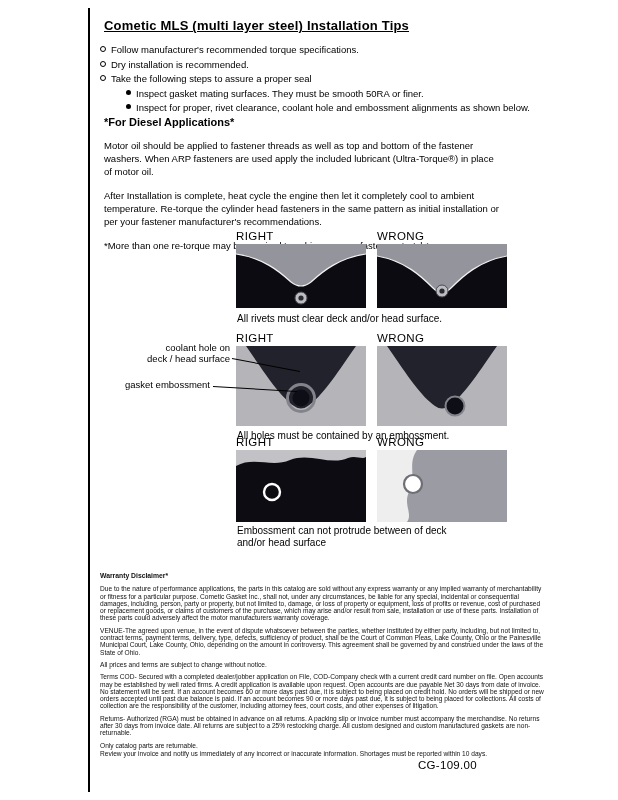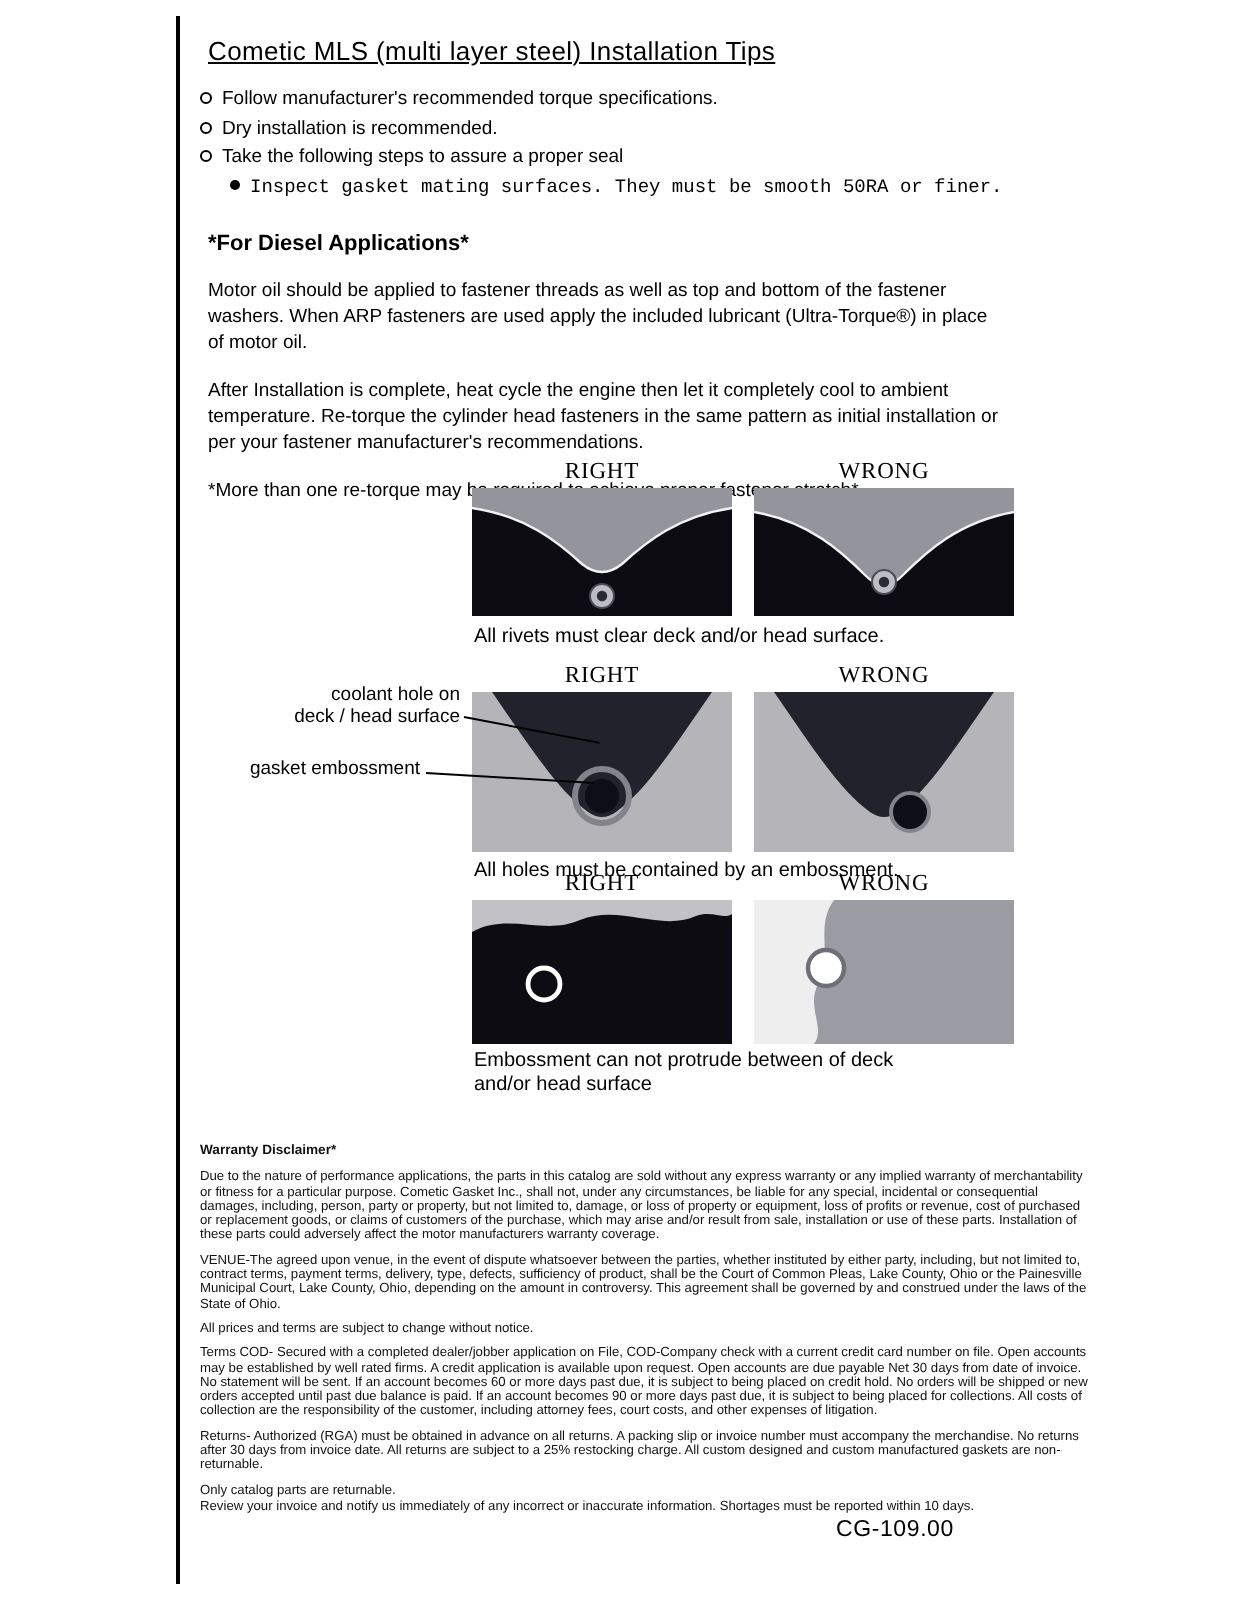"Cometic MLS (multi layer steel)" .title { font-weight: normal -> bold }
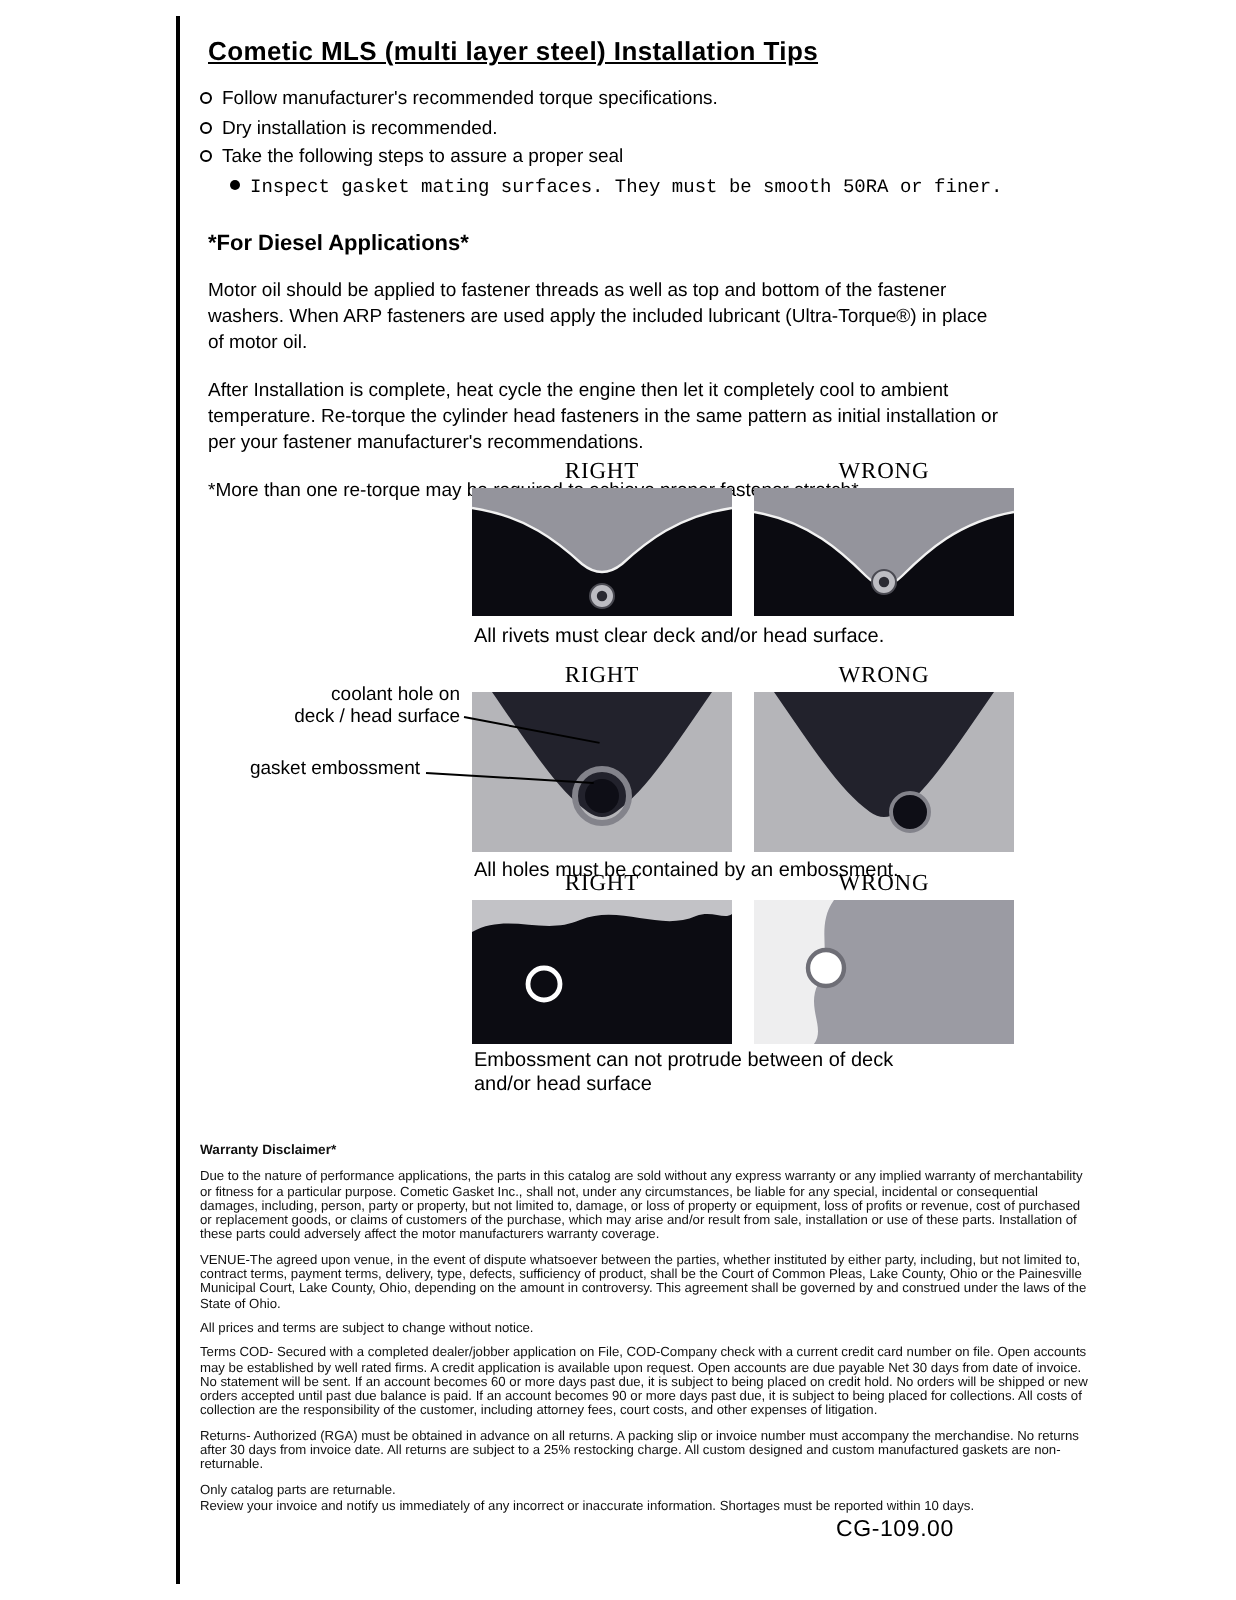"Inspect gasket mating surfaces. They" .tip.sub { font-family: Liberation Mono, monospace -> none; margin-left: 15px -> 26px }
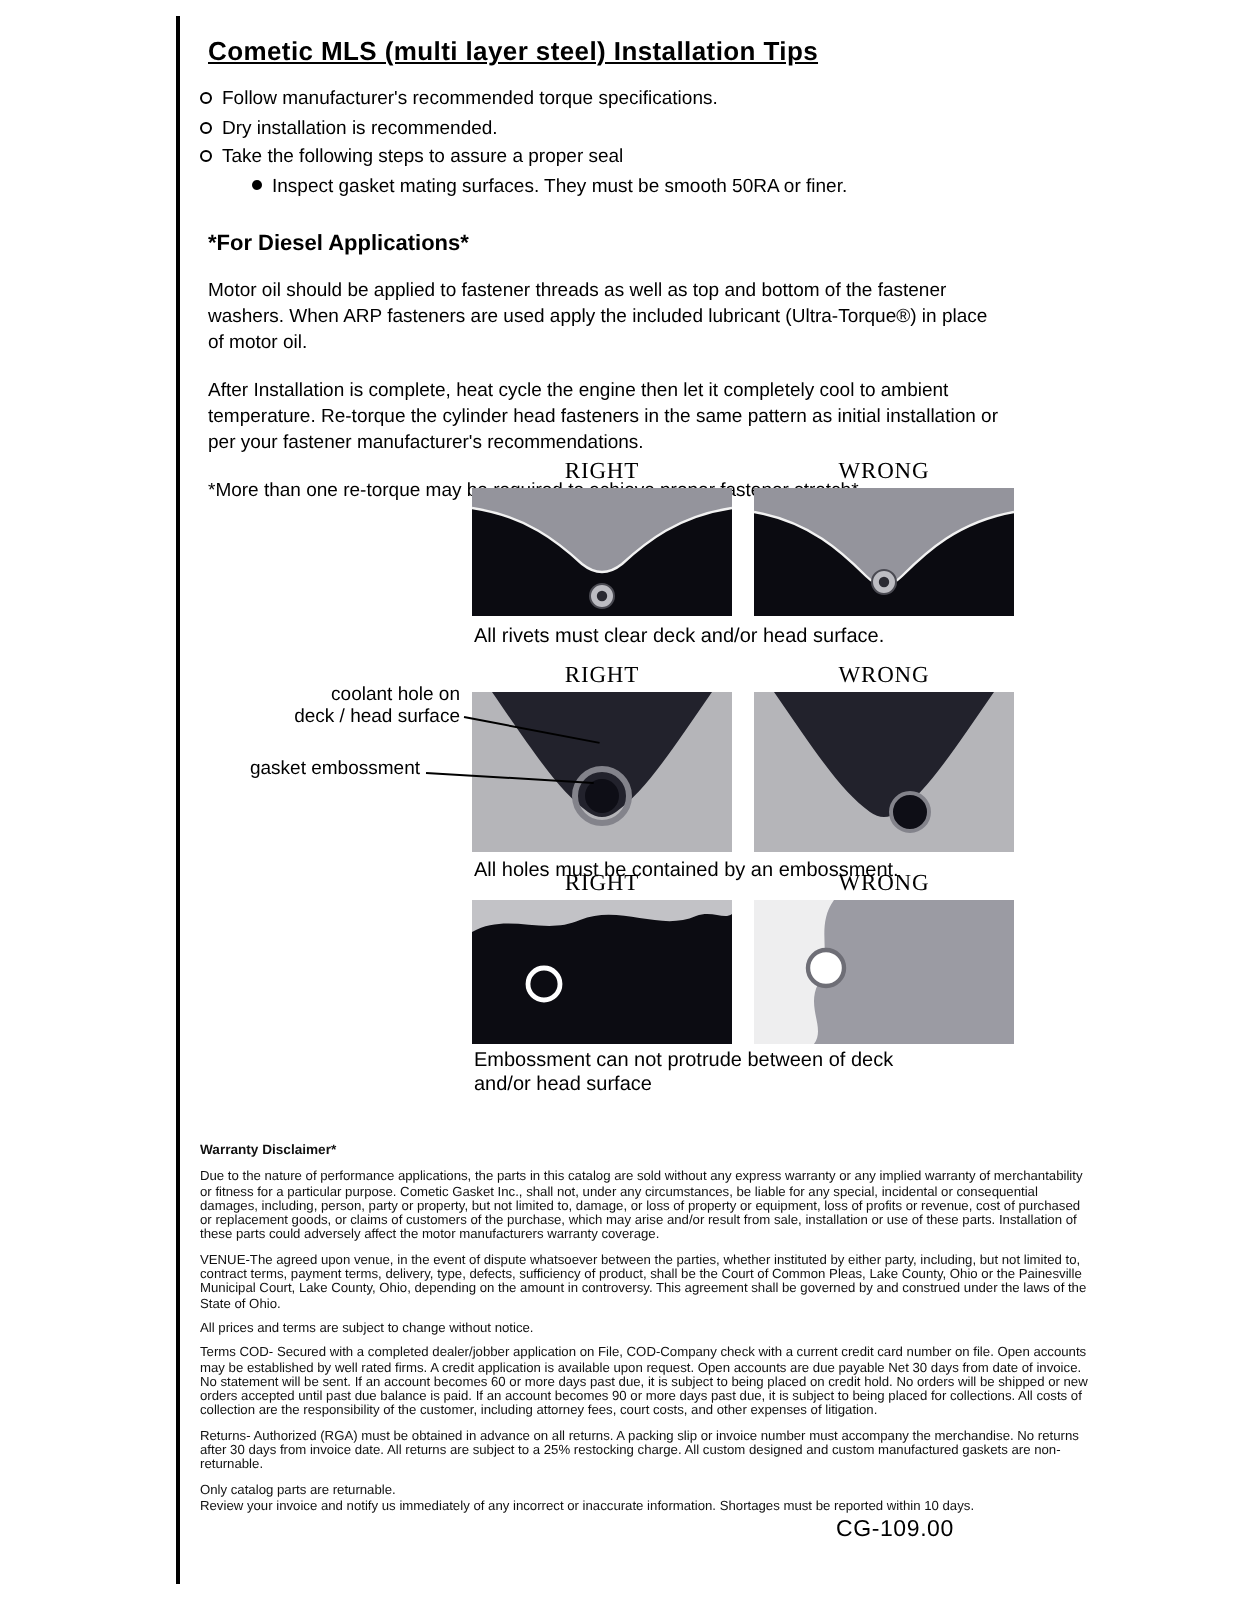"Inspect for proper, rivet clearance," li.tip { html: none -> <li> <span></span> <span>Inspect for proper, rivet clearance, coolant hole and embossment alignments as shown below.</span> </li> }
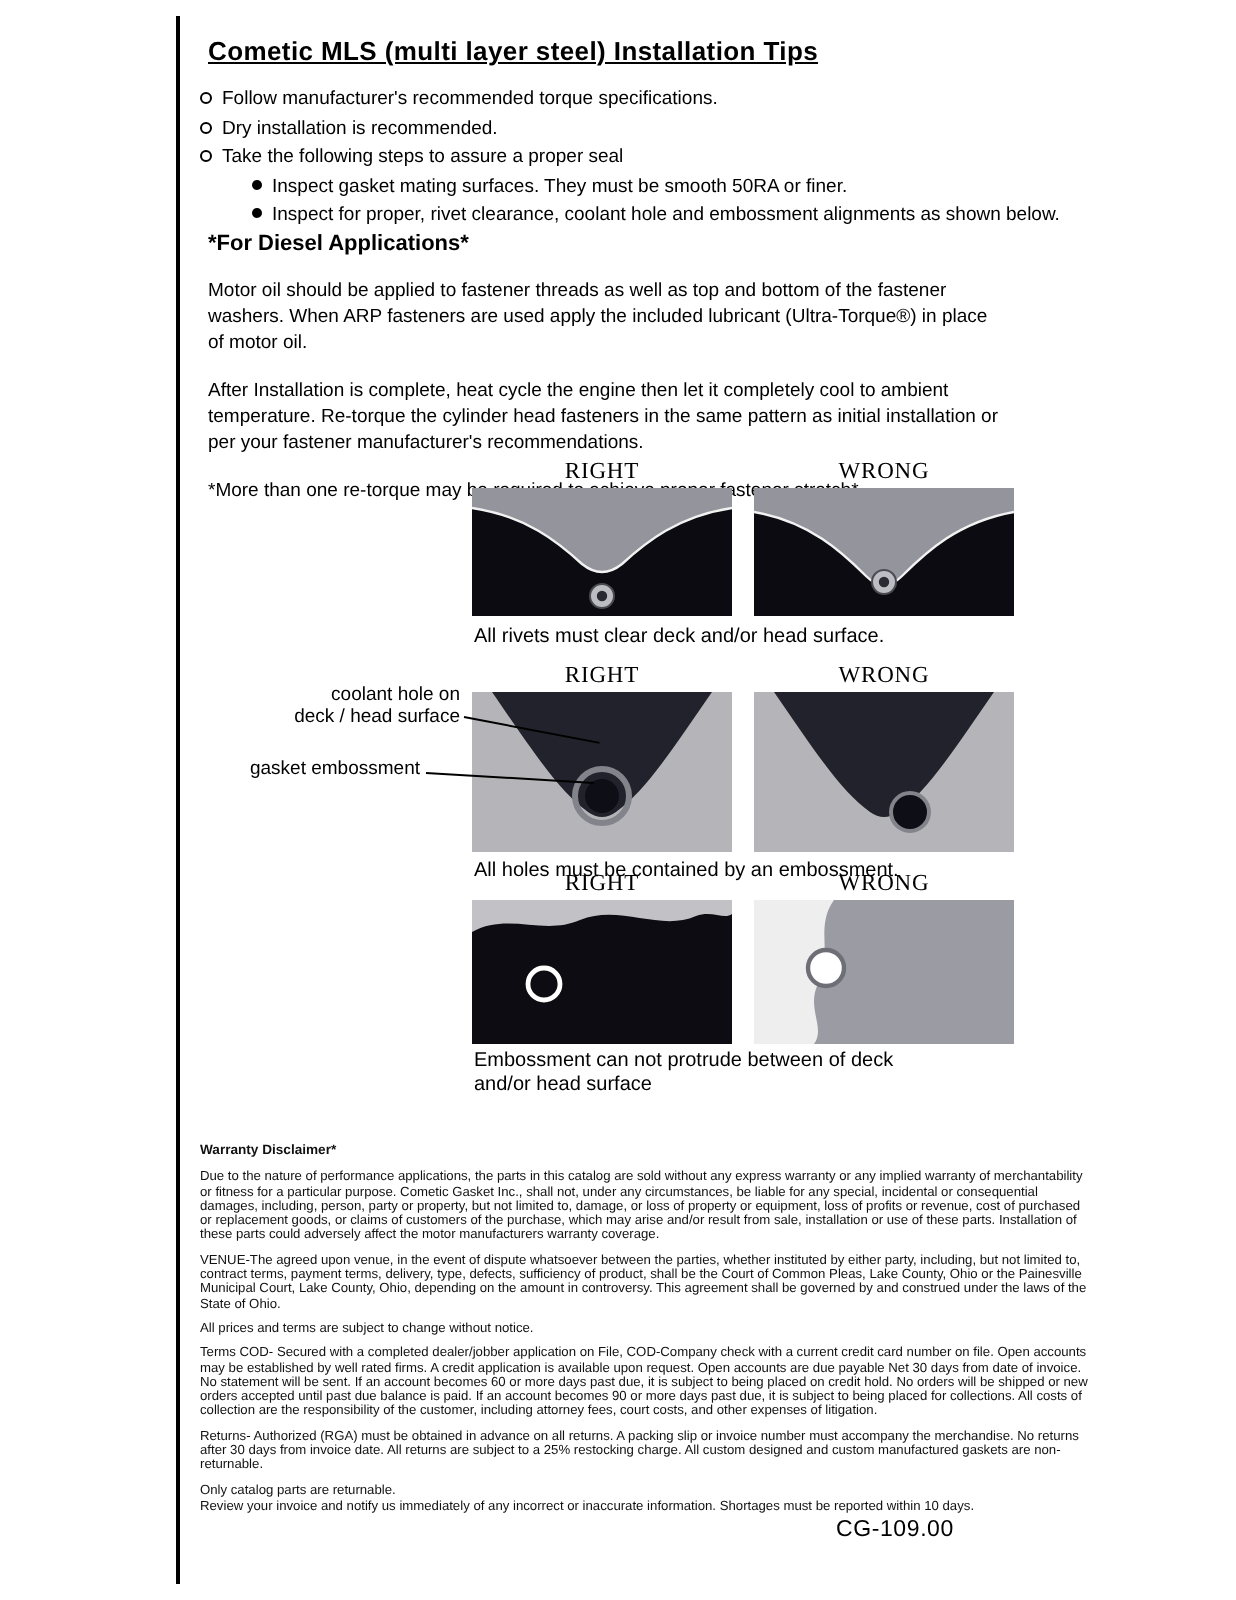"RIGHT" .fig-label { font-family: Liberation Serif, serif -> none; text-align: center -> left }
